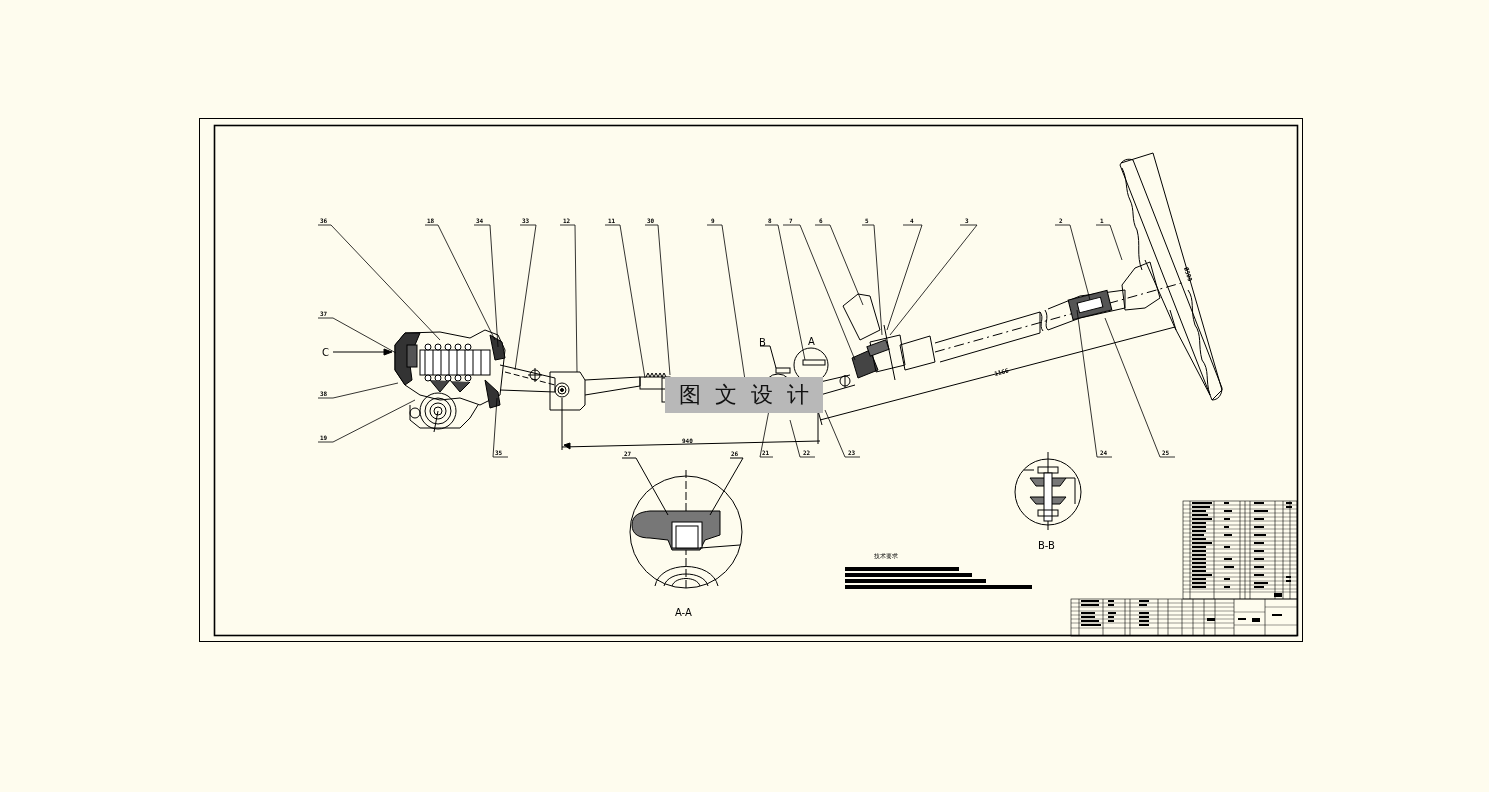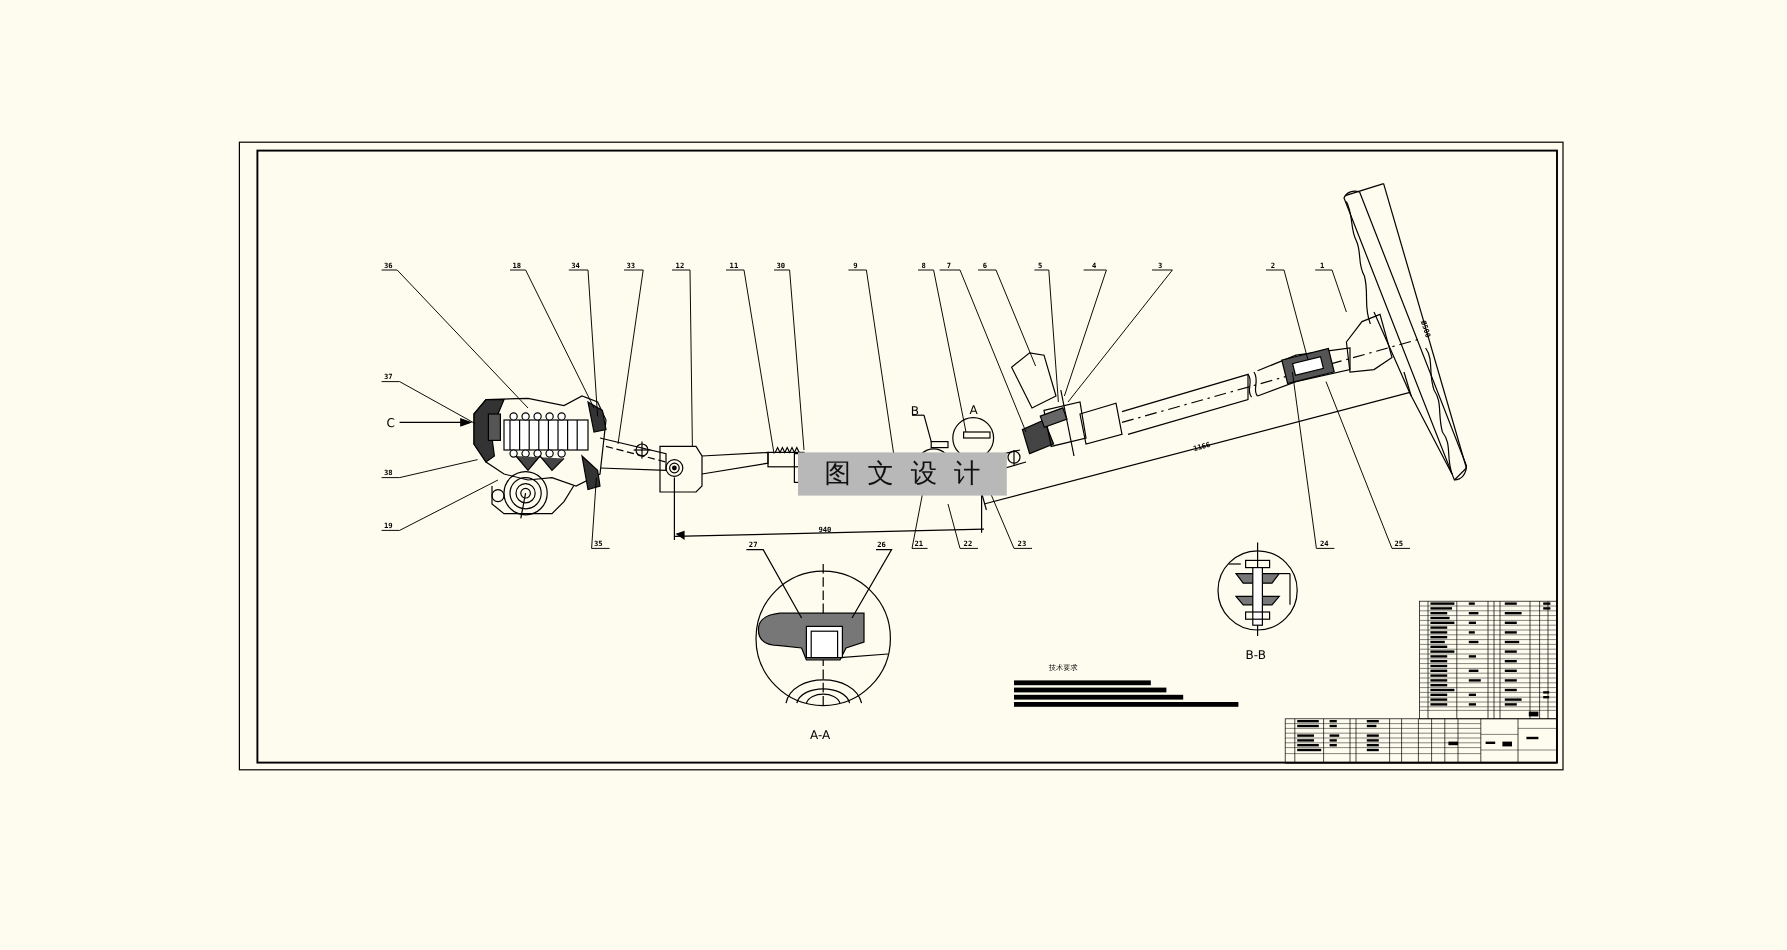"图文设计" .watermark { width: 174px -> 158px }
